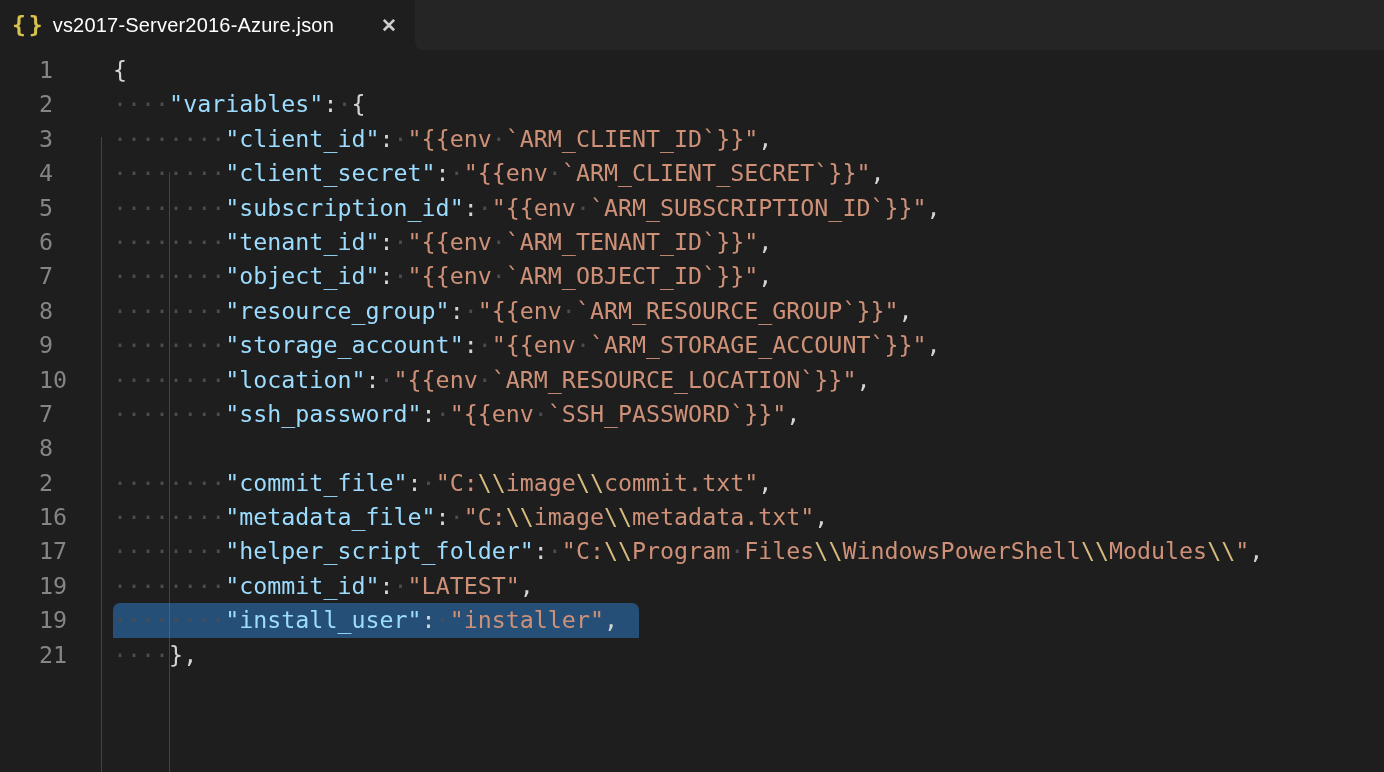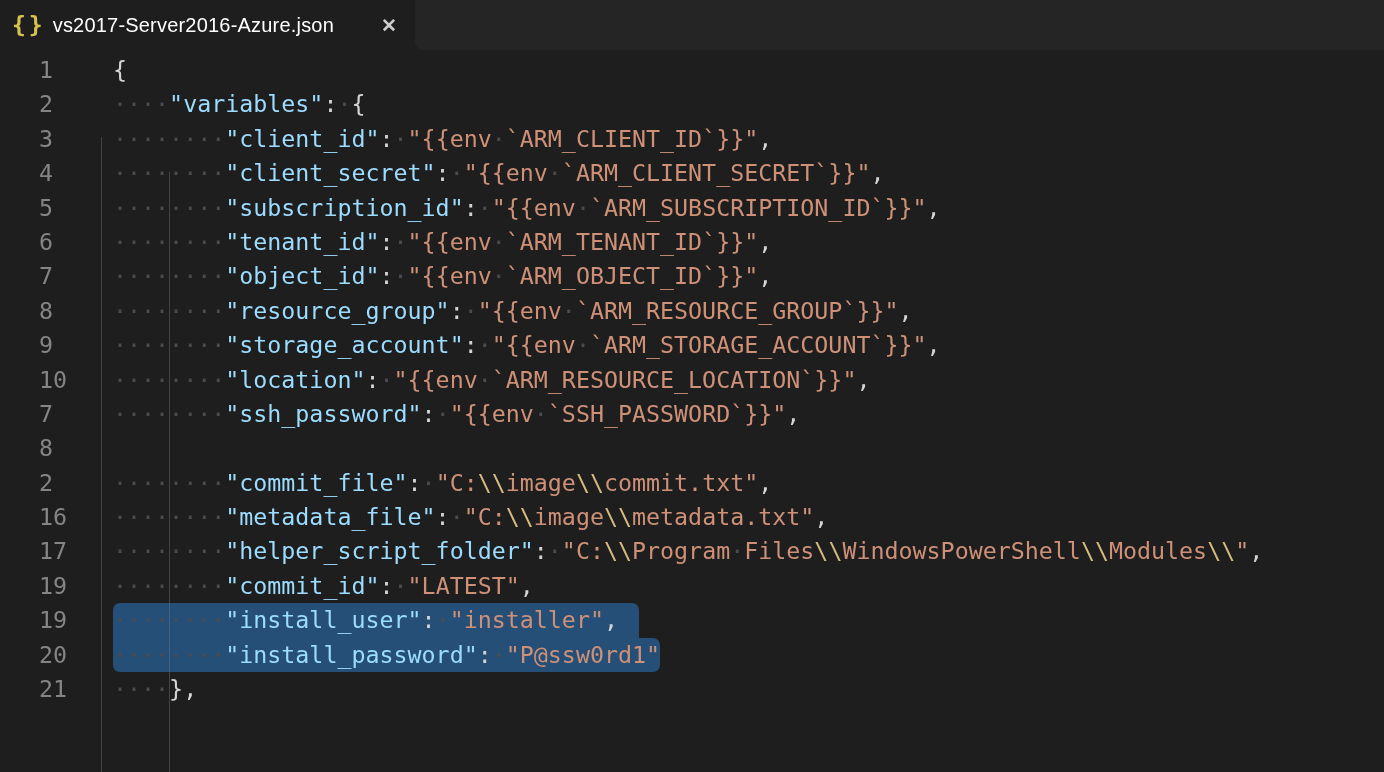"20" div.line { html: <div><span>20</span><span><span><span>········</span><span>"install_password"</span><span>:</span><span>·</span><span>"P@ssw0rd1"</span></span></span></div> -> none }
